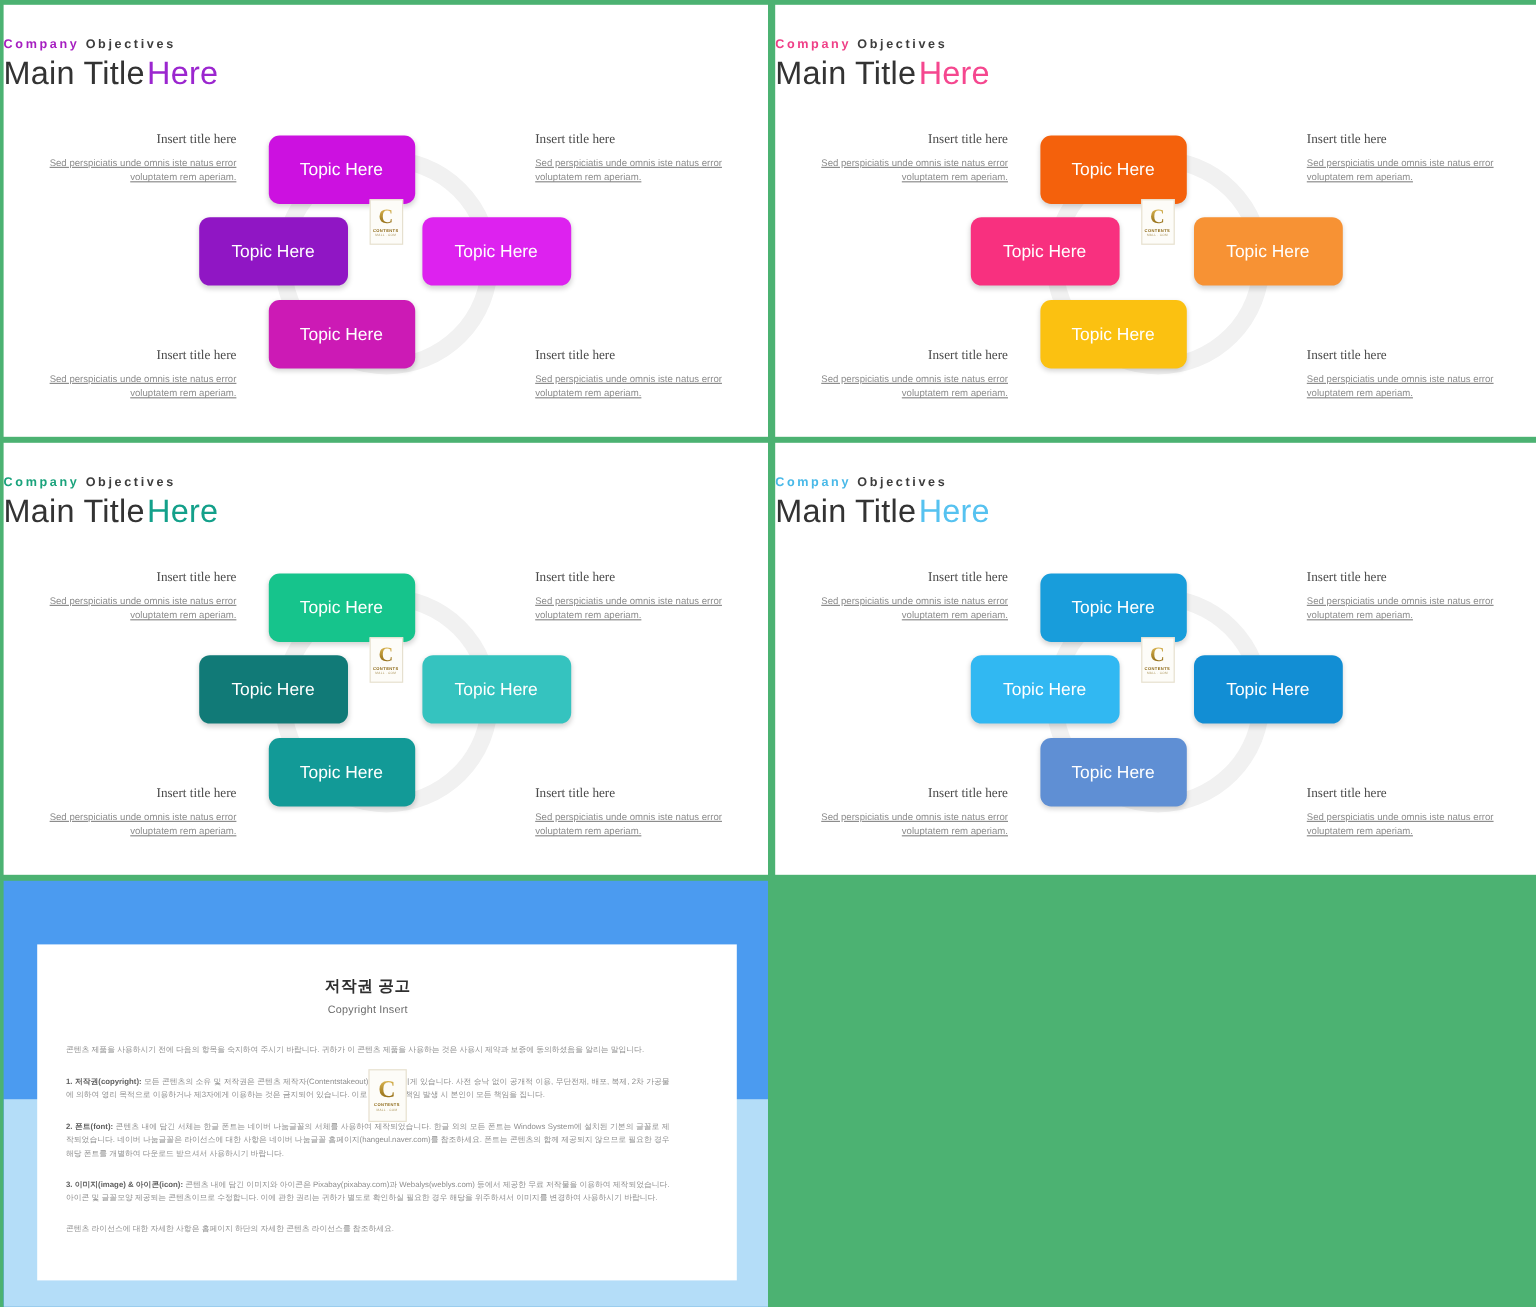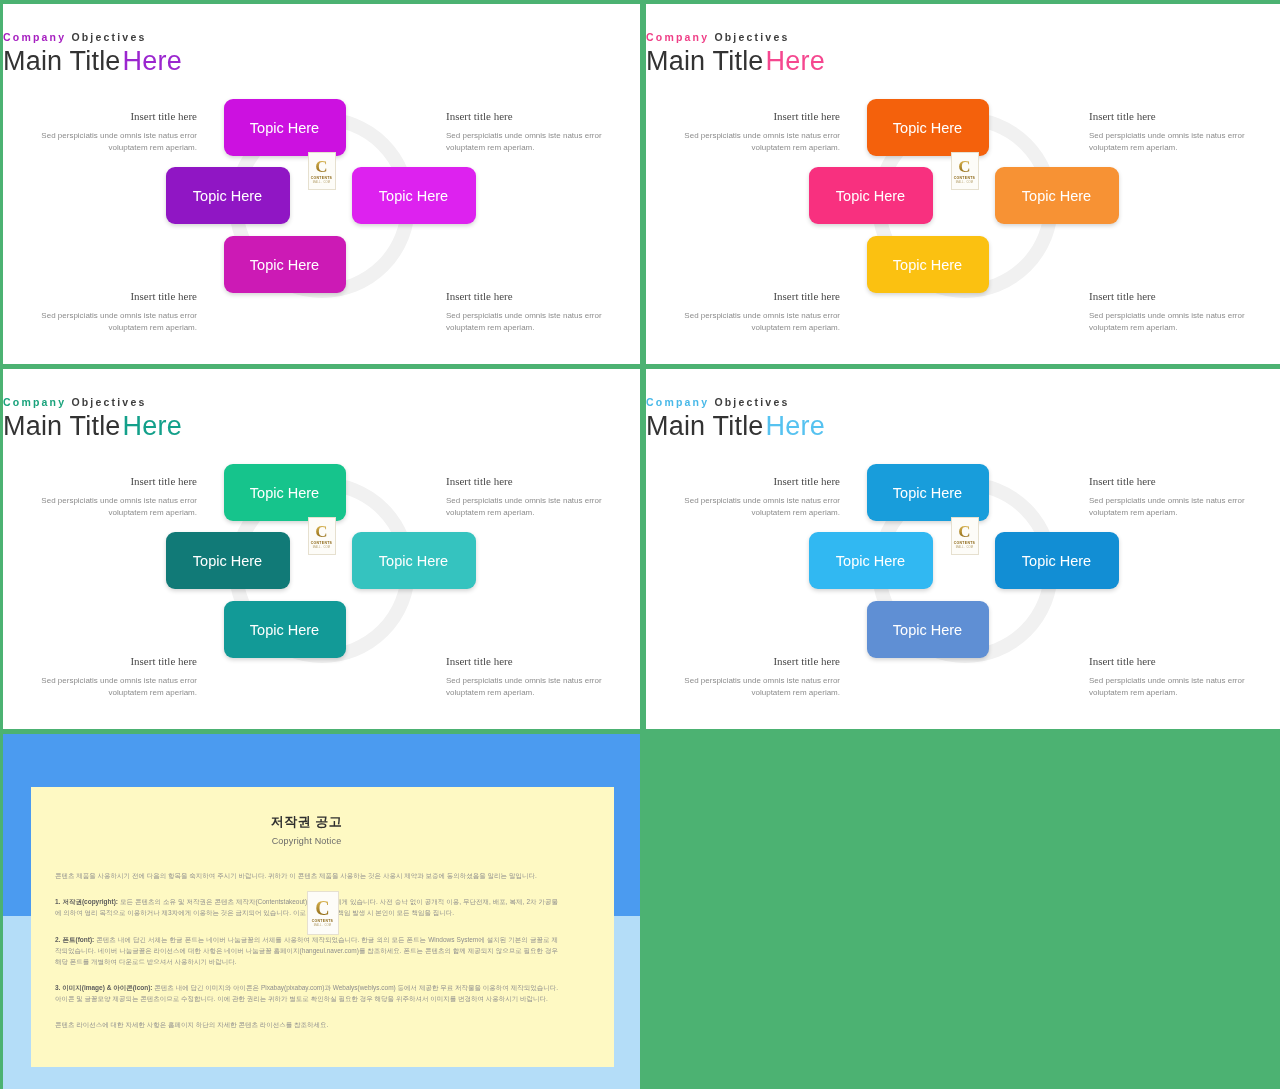"Sed perspiciatis unde omnis iste" .callout .cb { text-decoration: none -> underline }
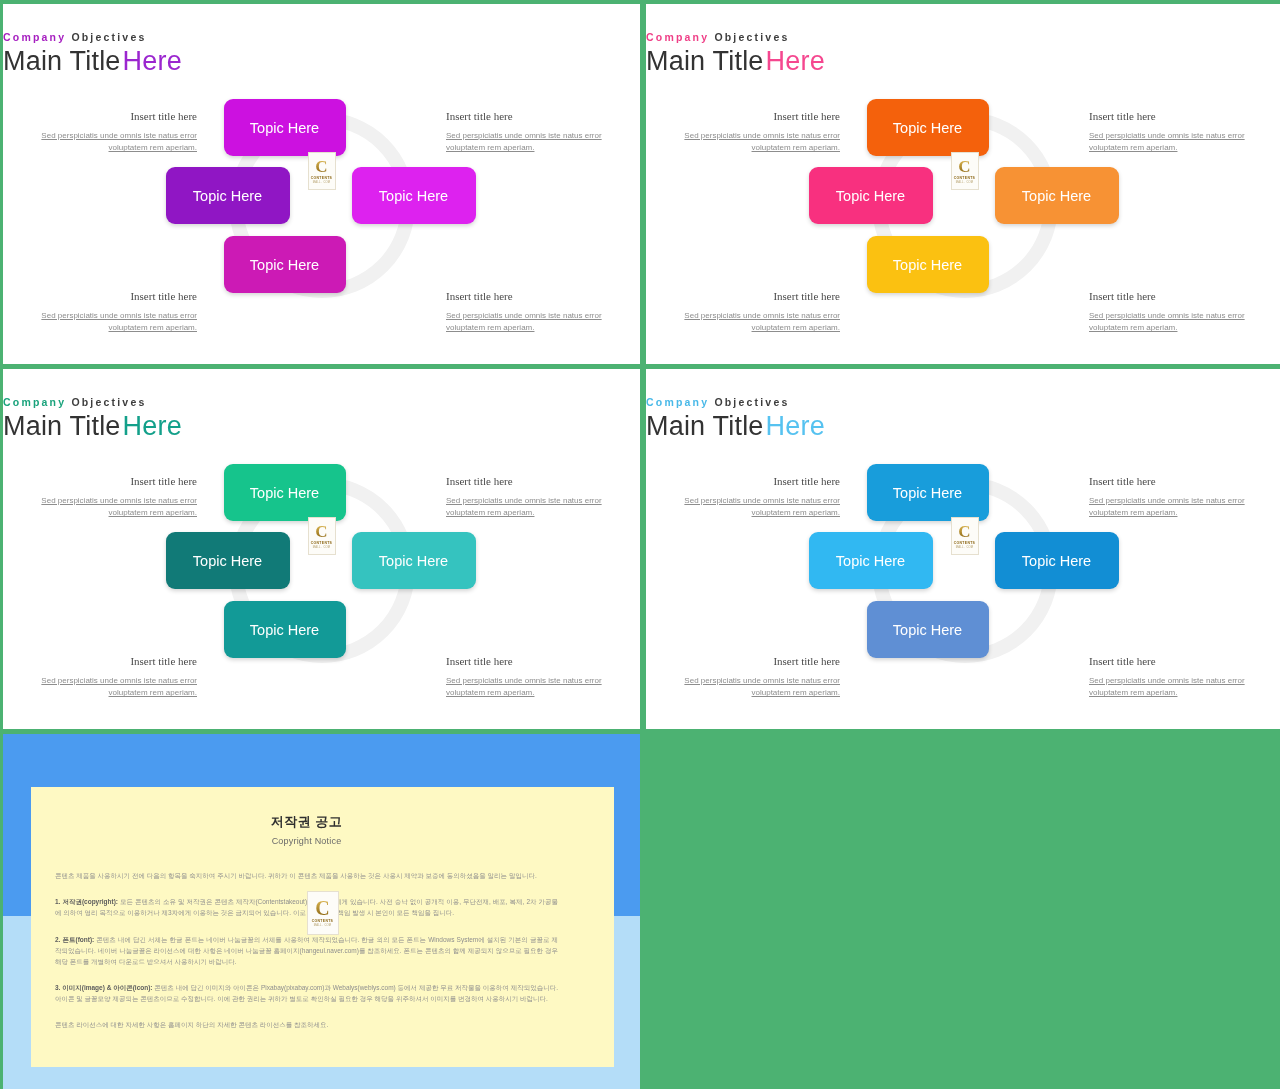"Topic Here" .diagram { top: 93px -> 107px }
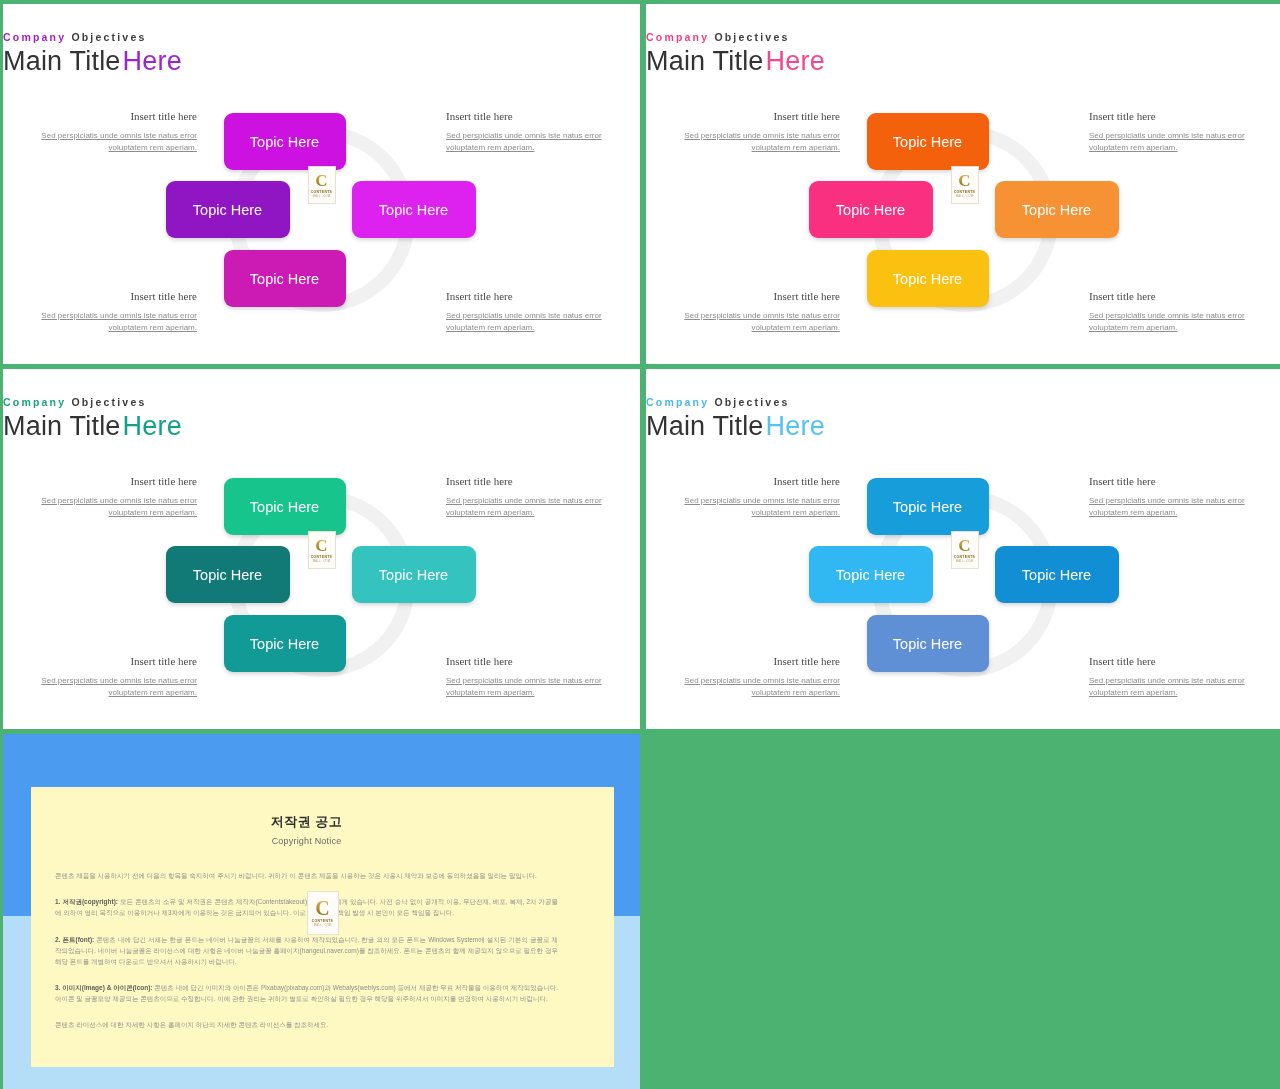"저작권 공고" .paper { background: #fef9c3 -> #ffffff }
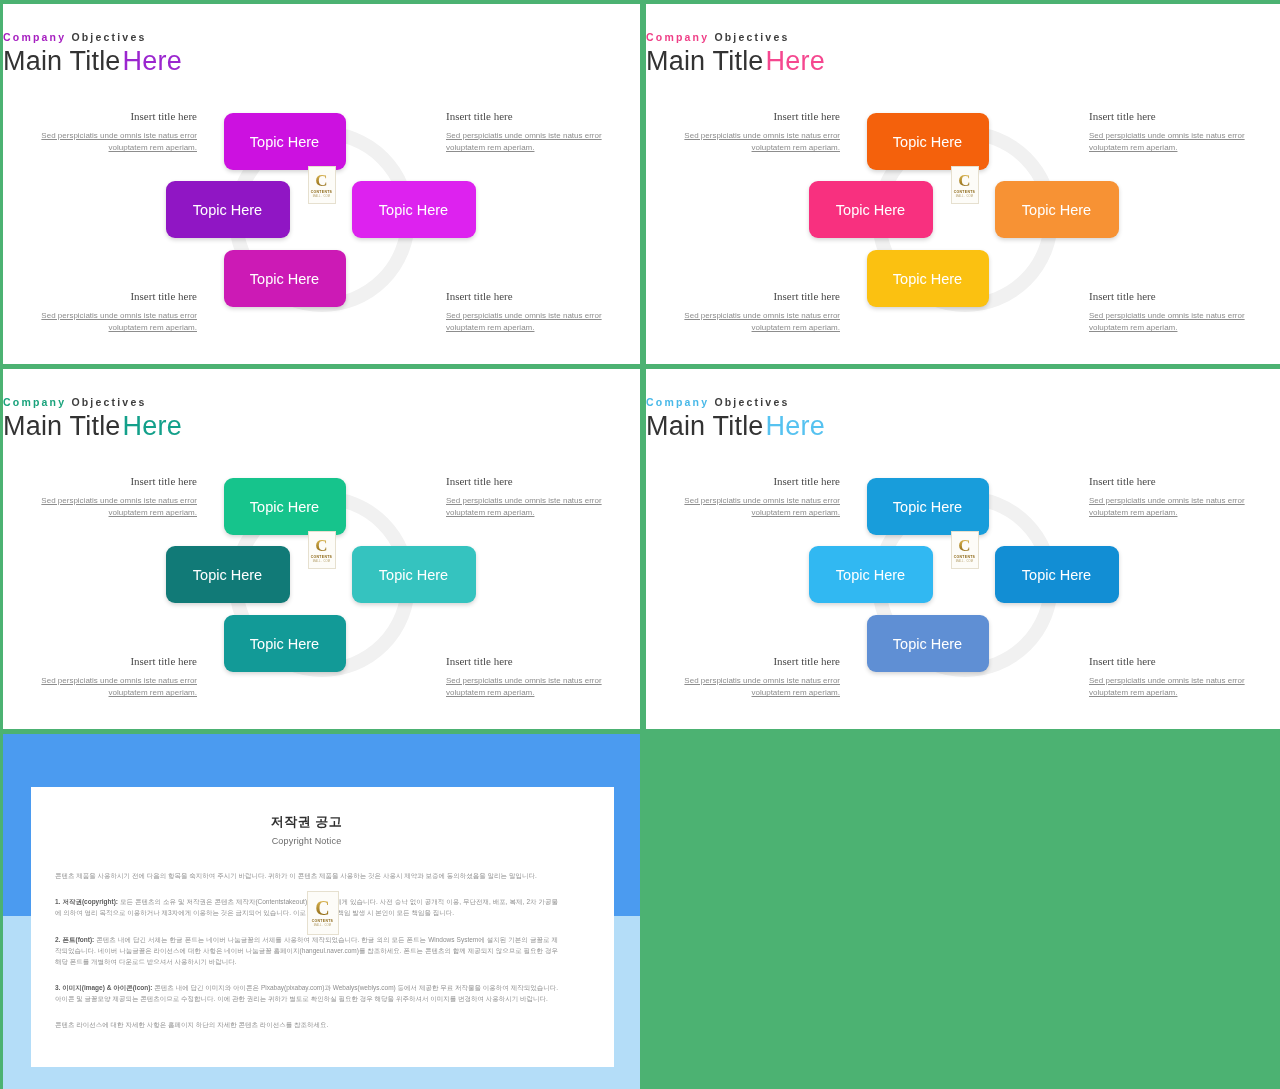"Copyright Notice" div.doc-sub { text: Notice -> Insert }
